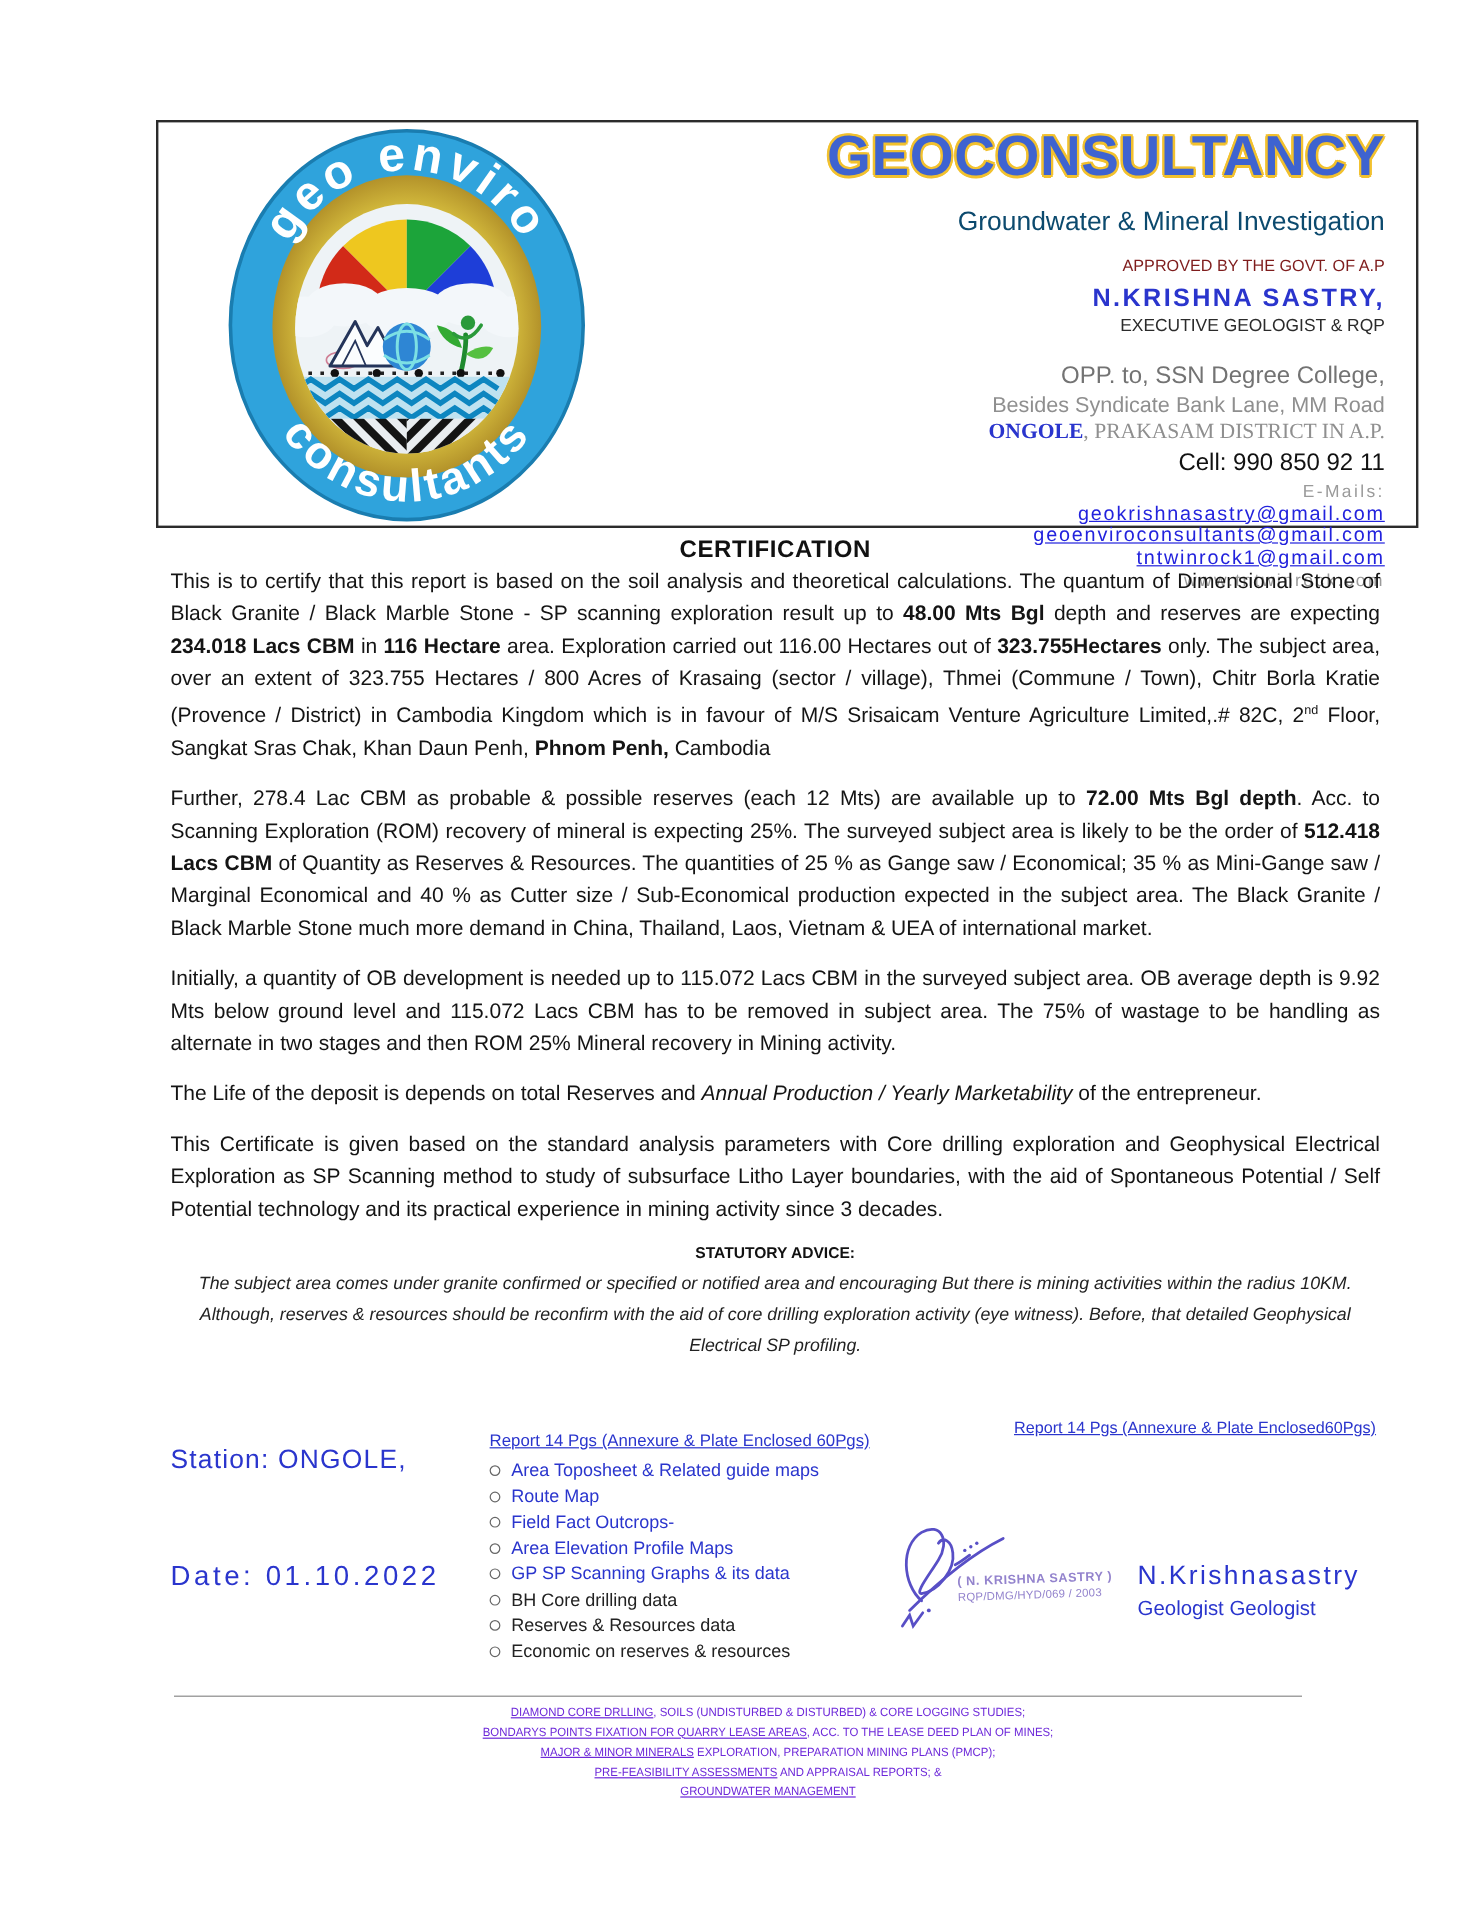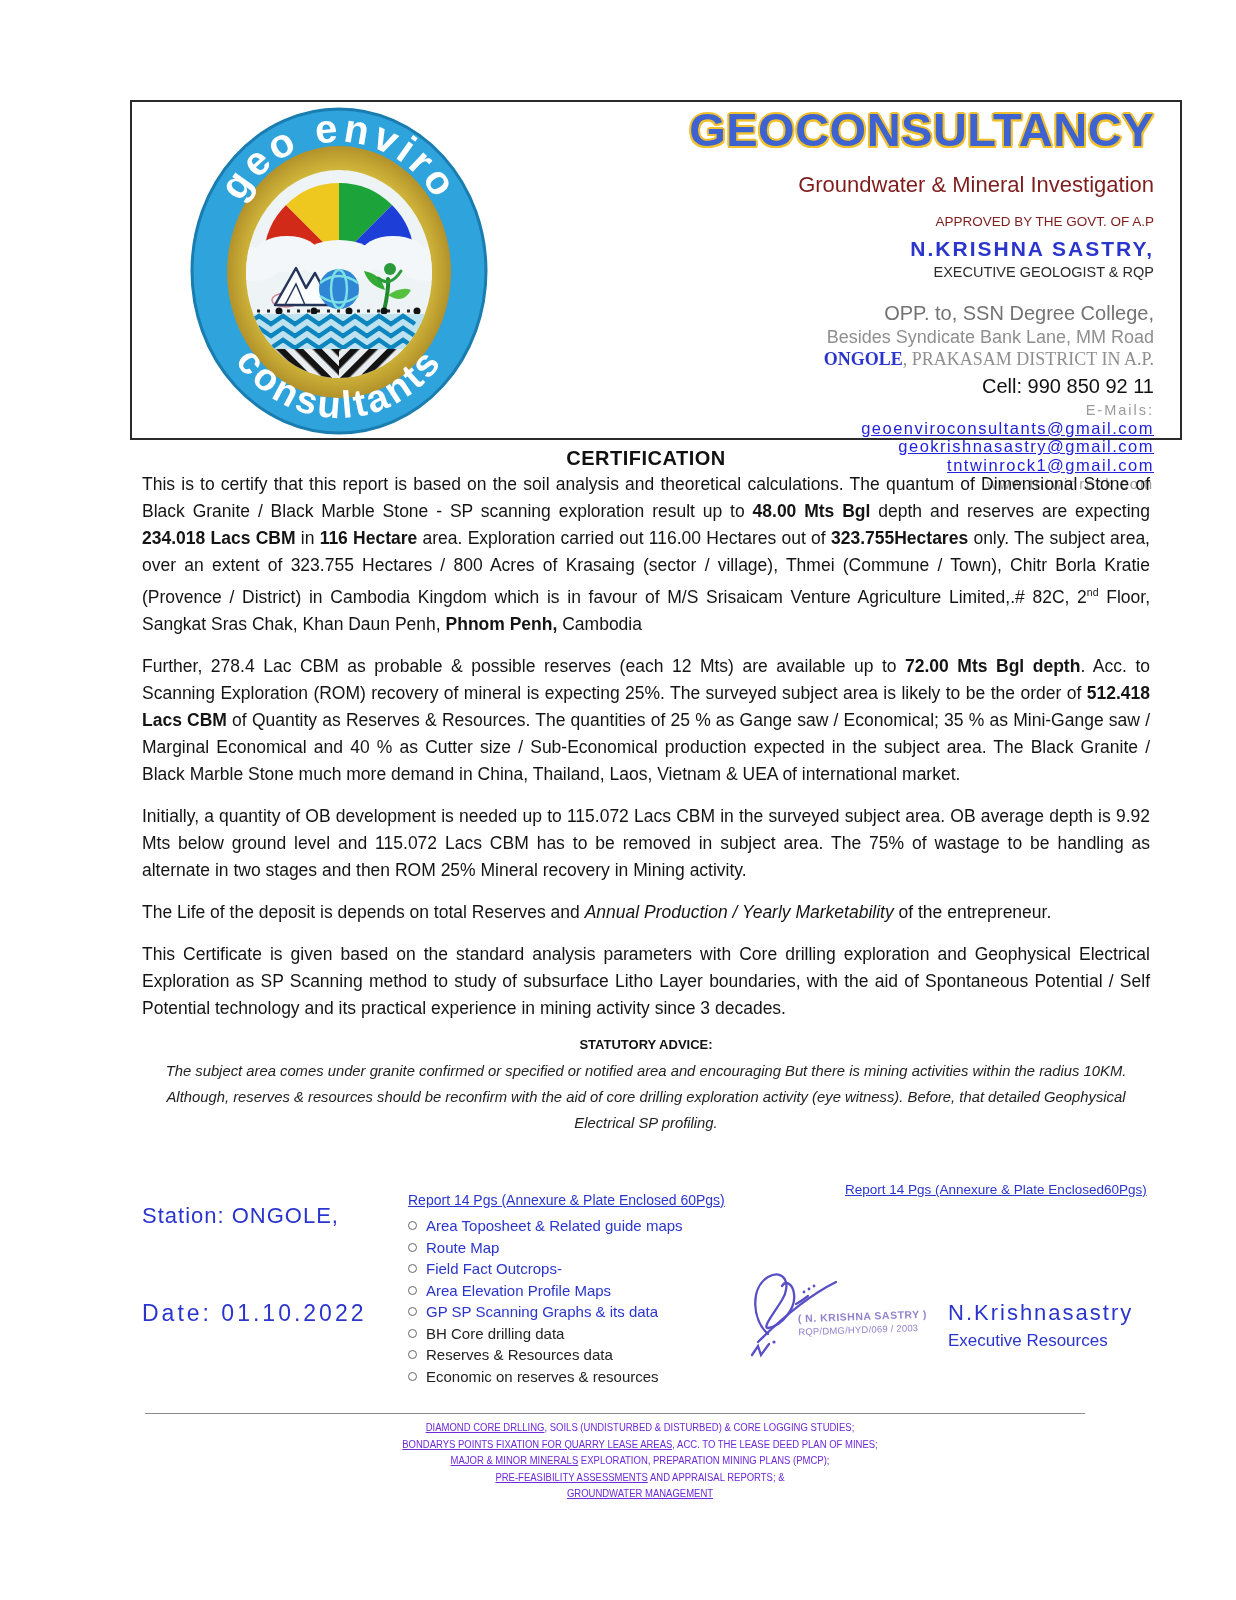"Groundwater & Mineral Investigation" .tagline { color: #7f1d1d -> #0c4a6e }
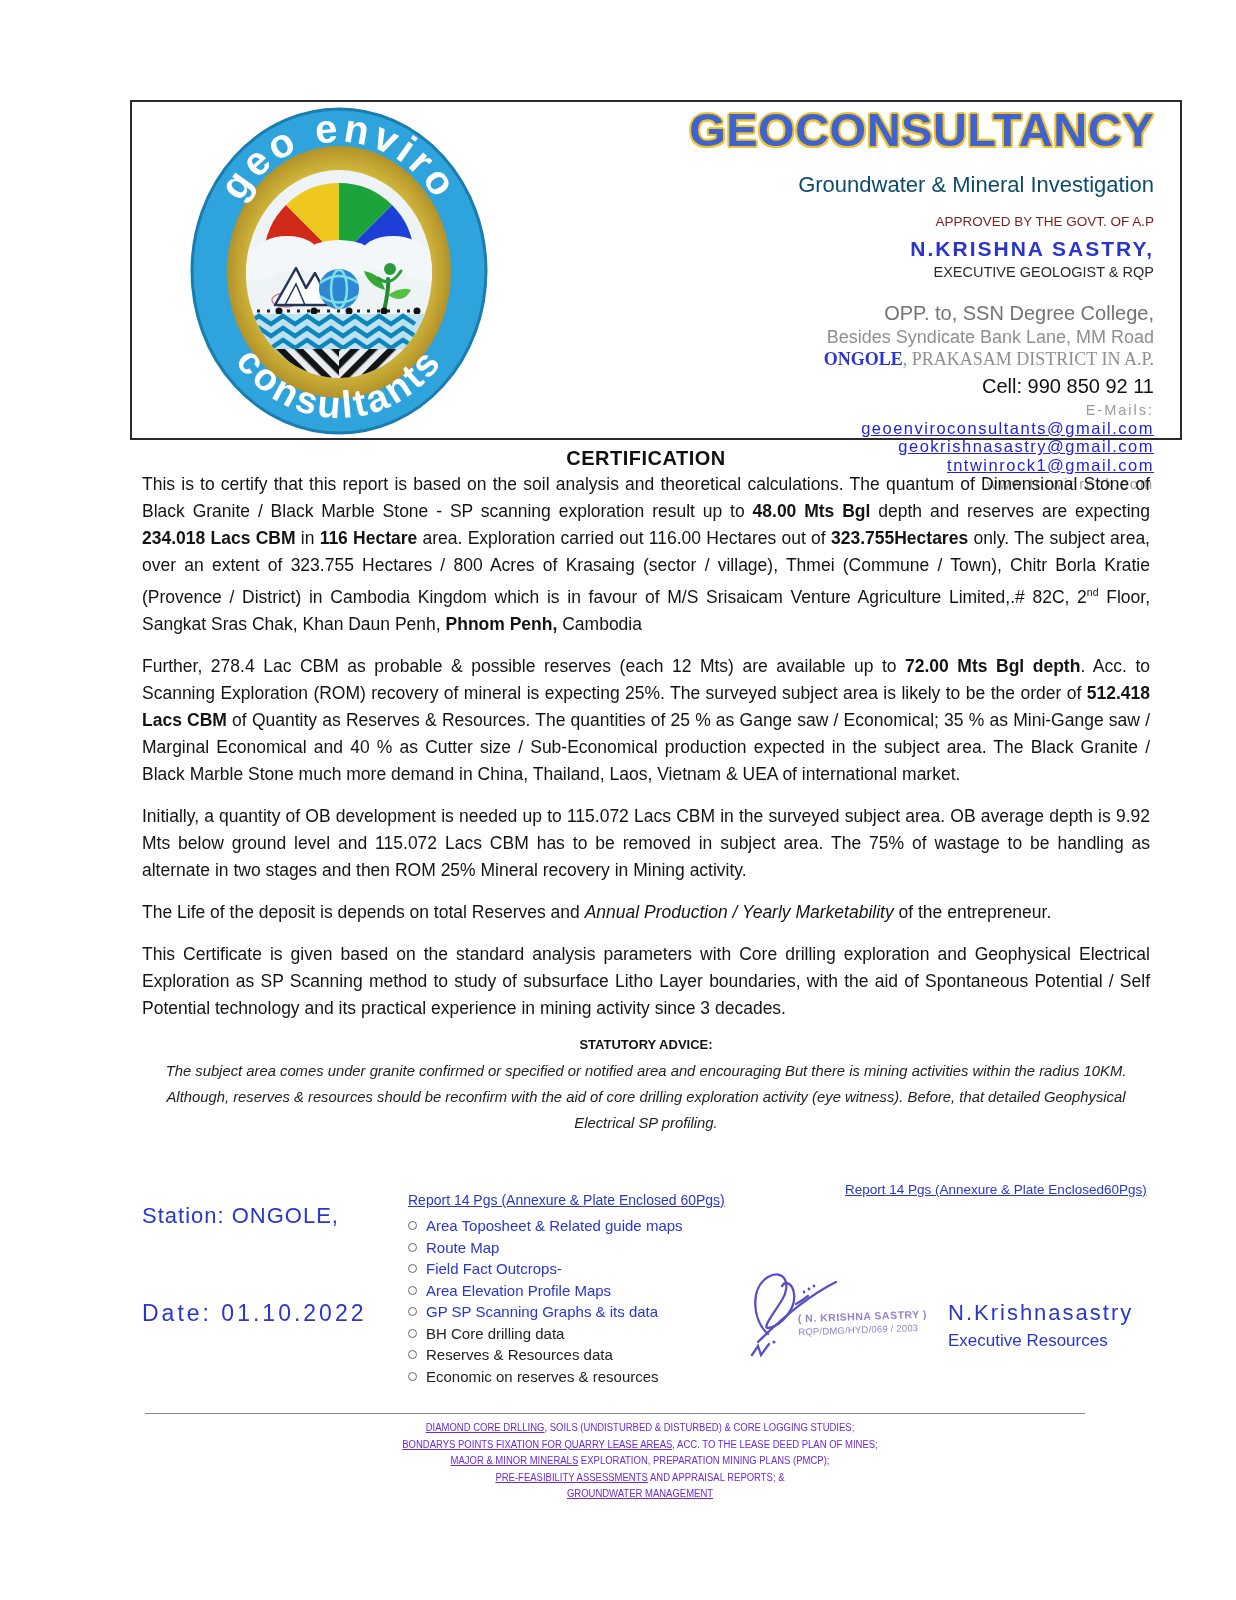"geoenviroconsultants@gmail.com" a.email { order: before "geokrishnasastry@gmail.com" -> after "geokrishnasastry@gmail.com" }
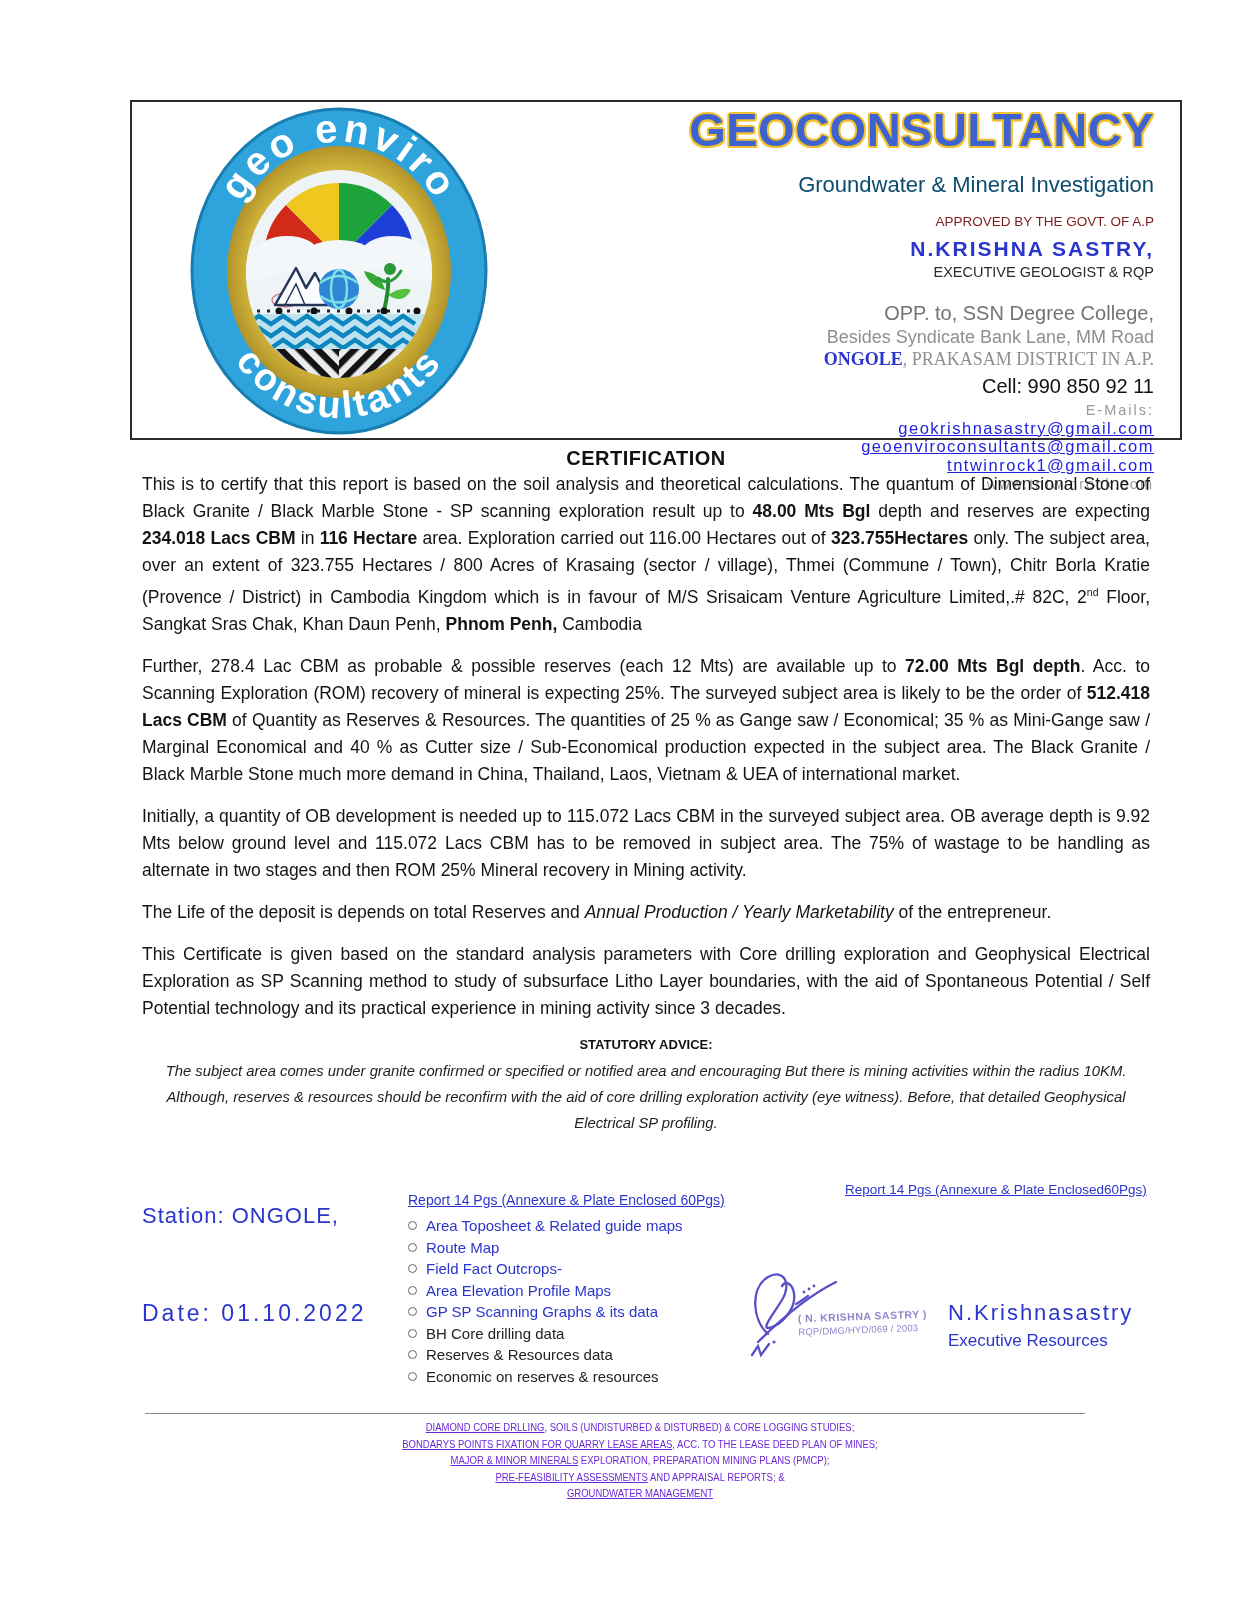"Executive Resources" div.sig-role { text: Executive Resources -> Geologist Geologist }
